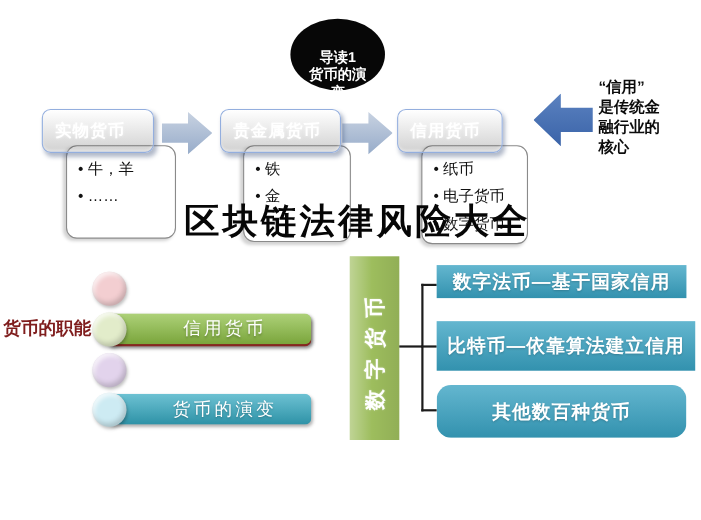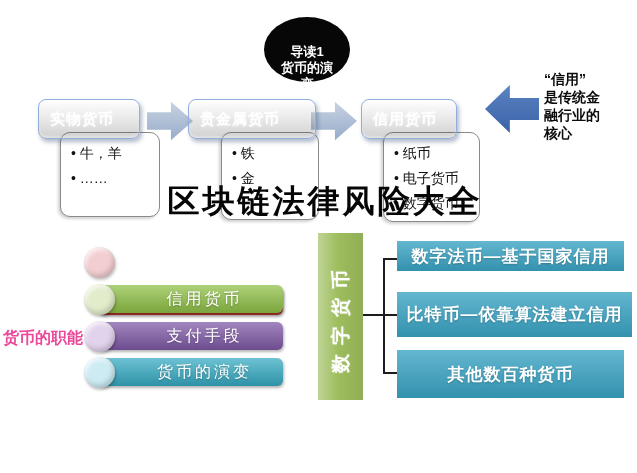"贵金属货币" div.abs { left: 188px -> 200px; width: 128px -> 110px }
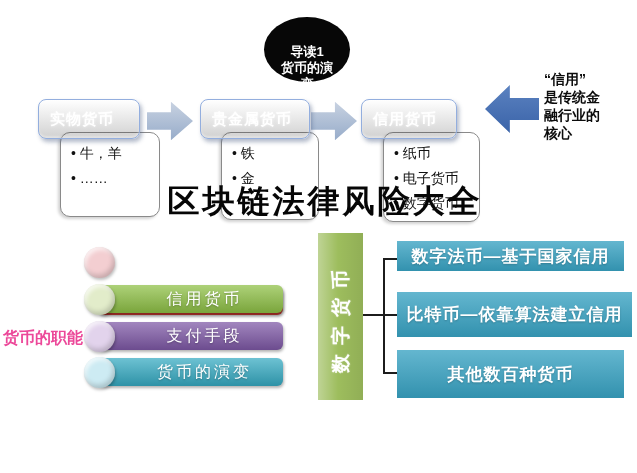"货币的职能" .functions-label { color: #ec4899 -> #7f1d1d; margin-top: 39px -> none }
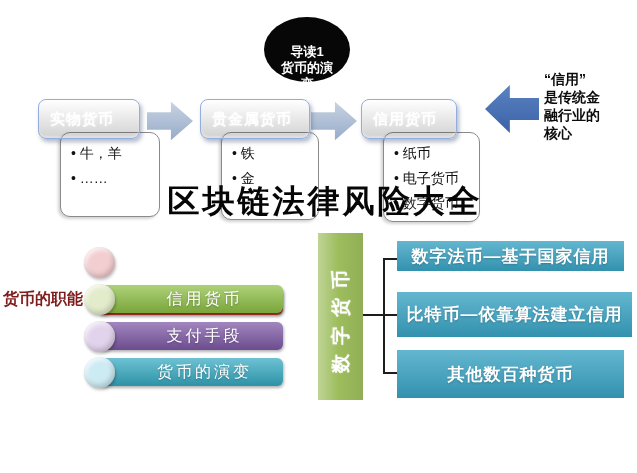"支付手段" div.abs { html: <div>支付手段</div> -> none }
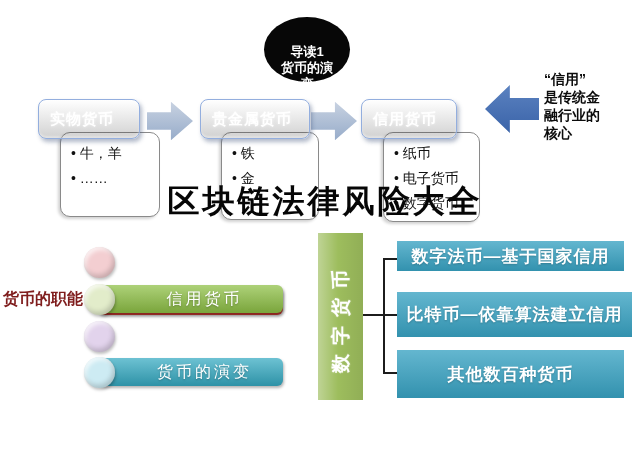"其他数百种货币" div.abs { border-radius: none -> 13px }
